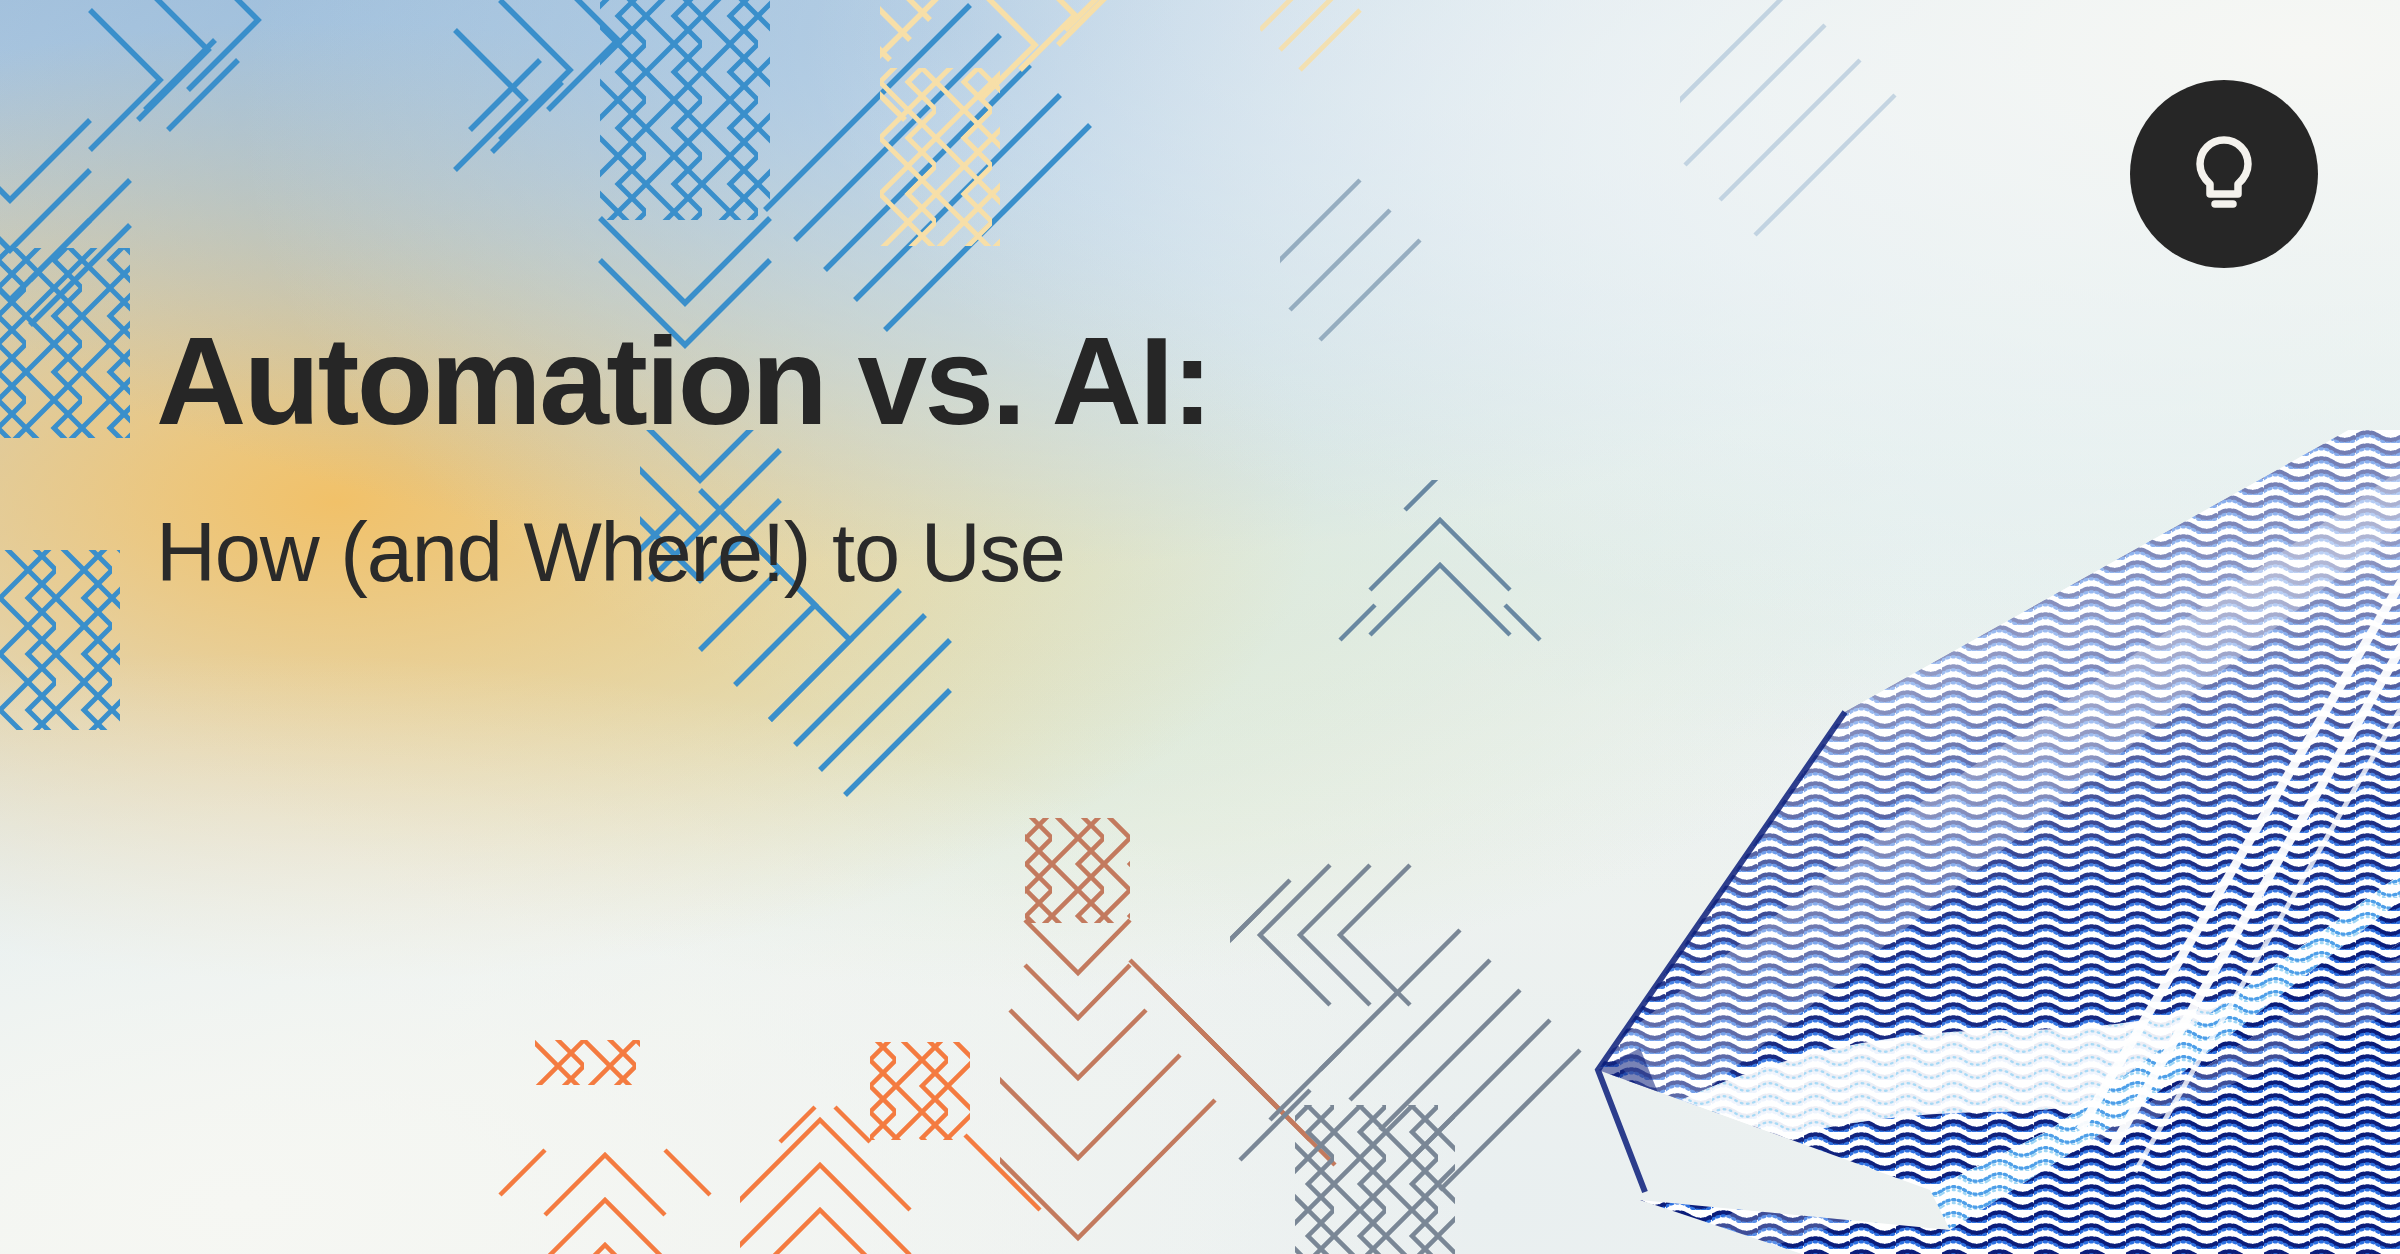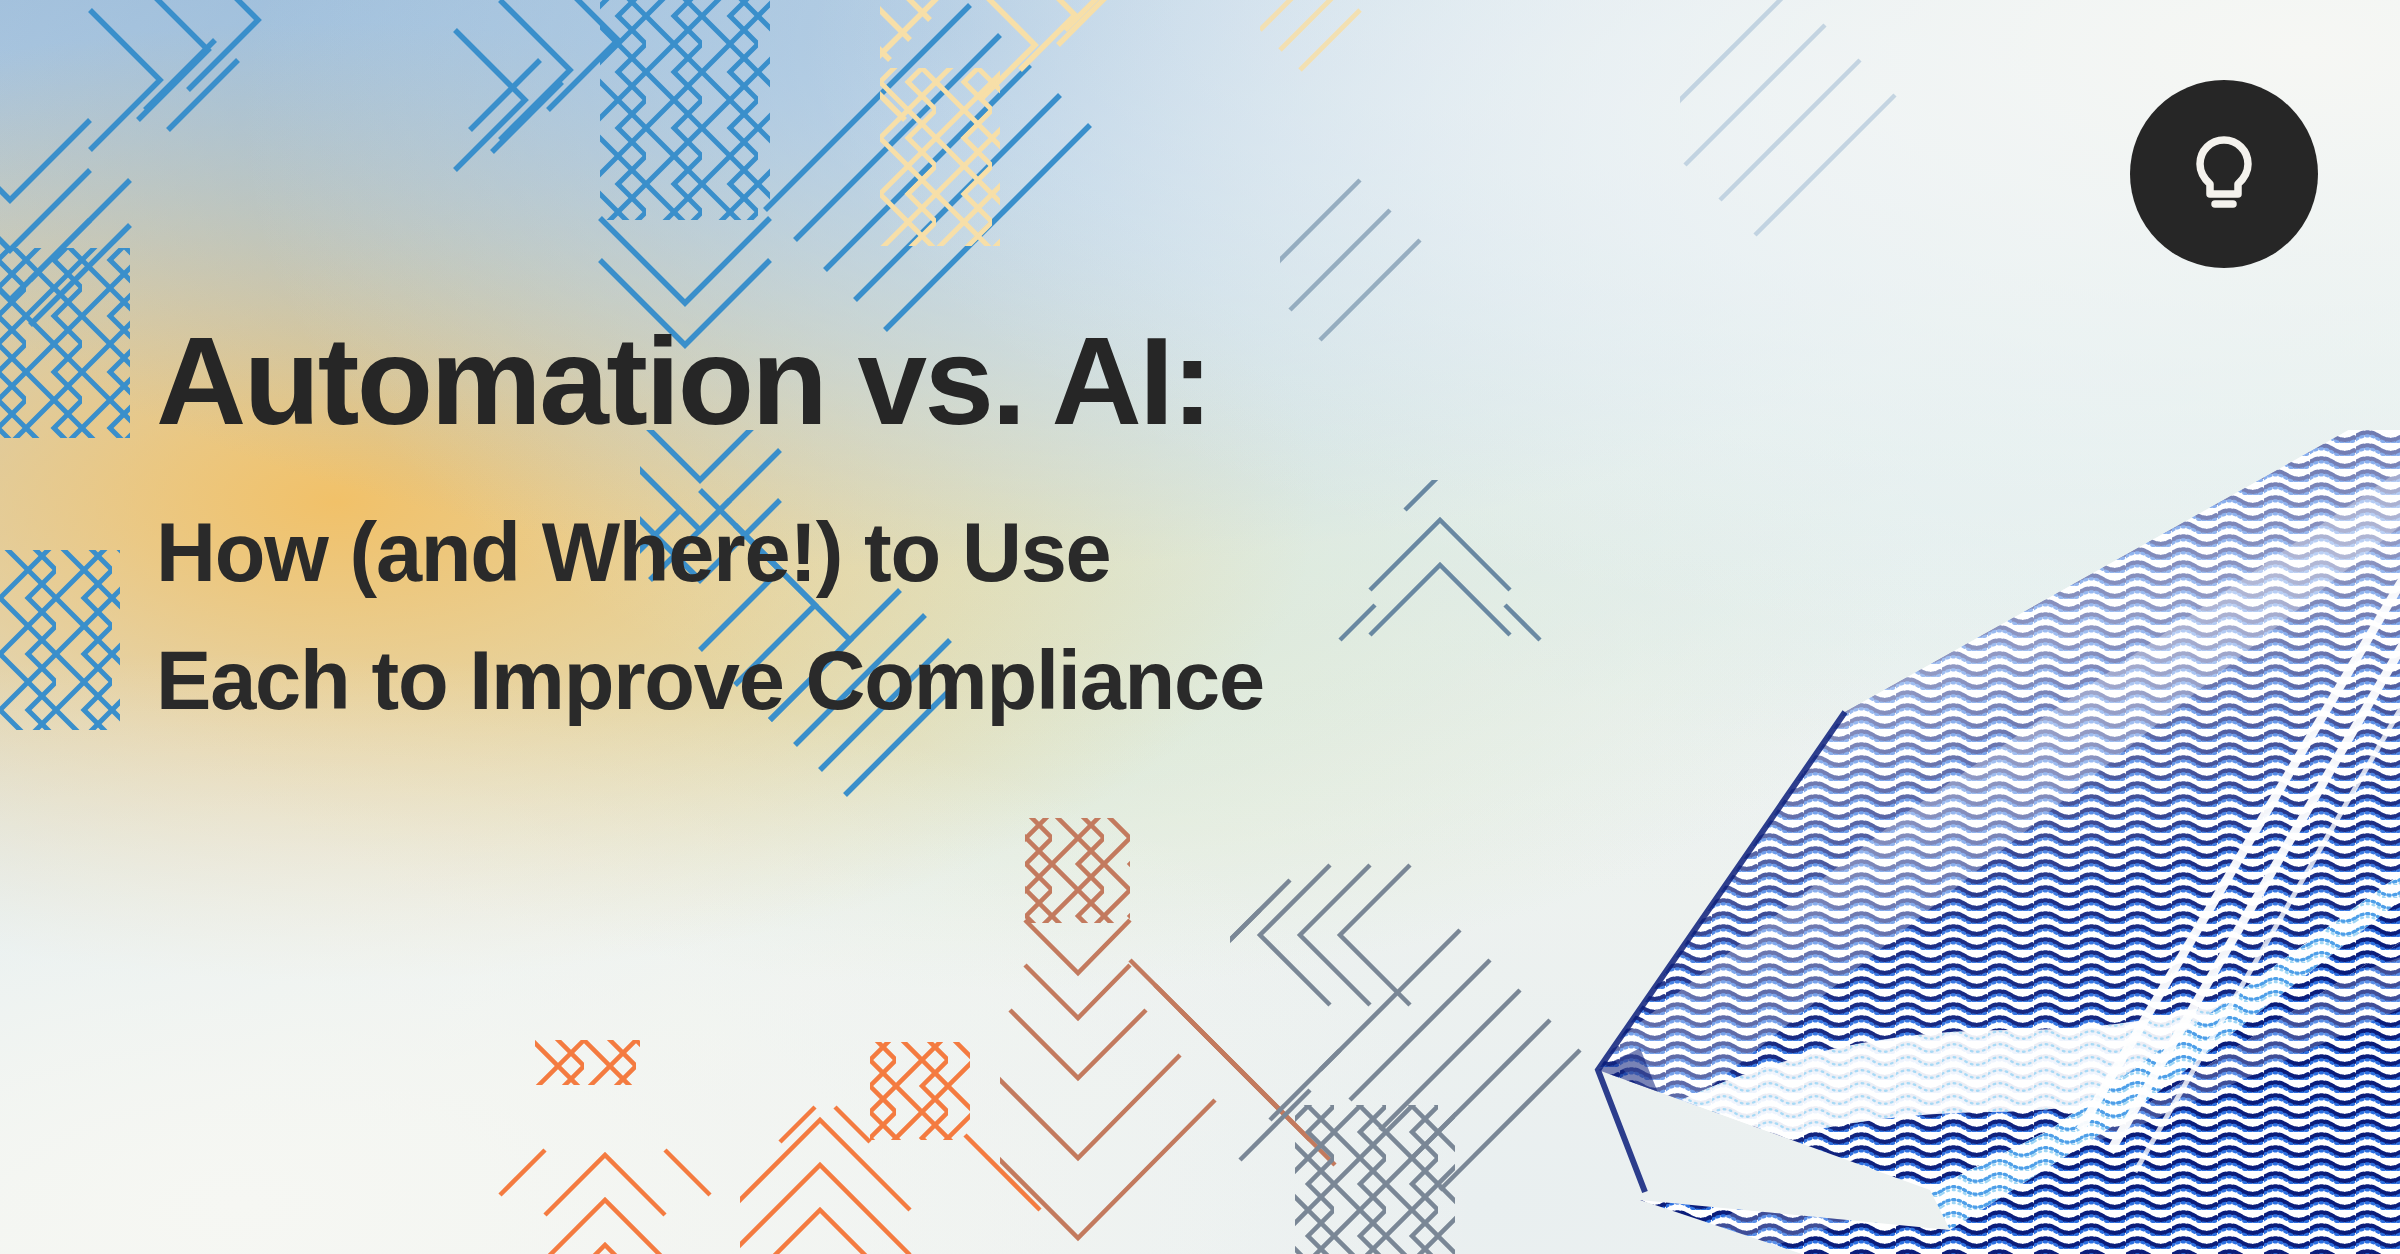"How (and Where!) to Use" .sub-line { font-weight: 700 -> 400 }
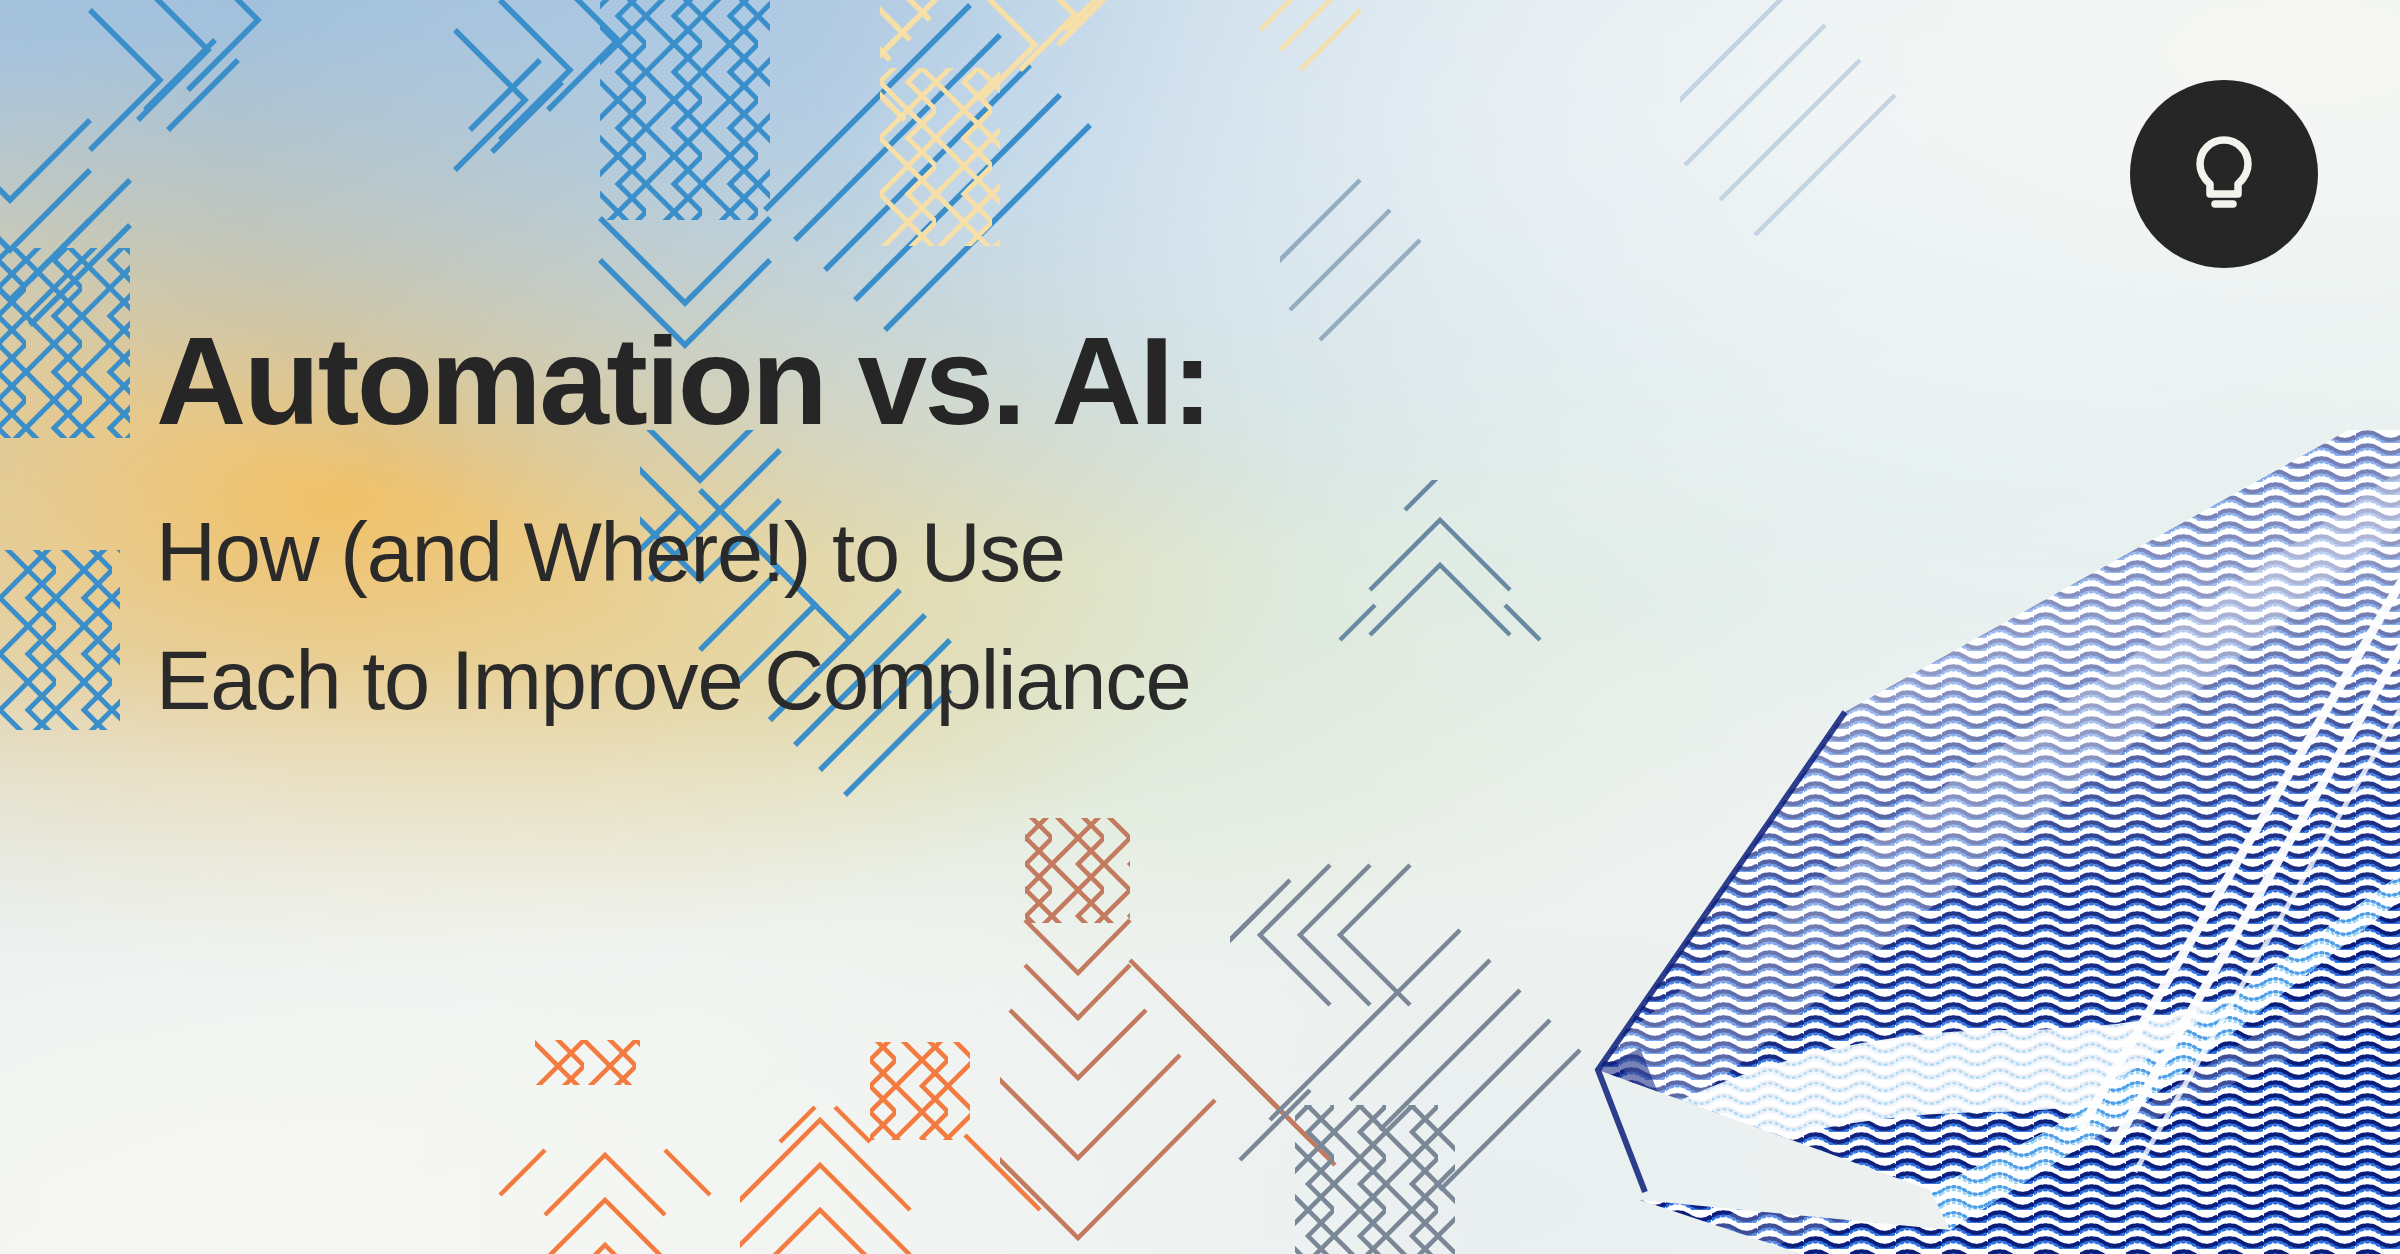"Each to Improve Compliance" p.sub-line { html: <p>Each to Improve Compliance</p> -> none }
